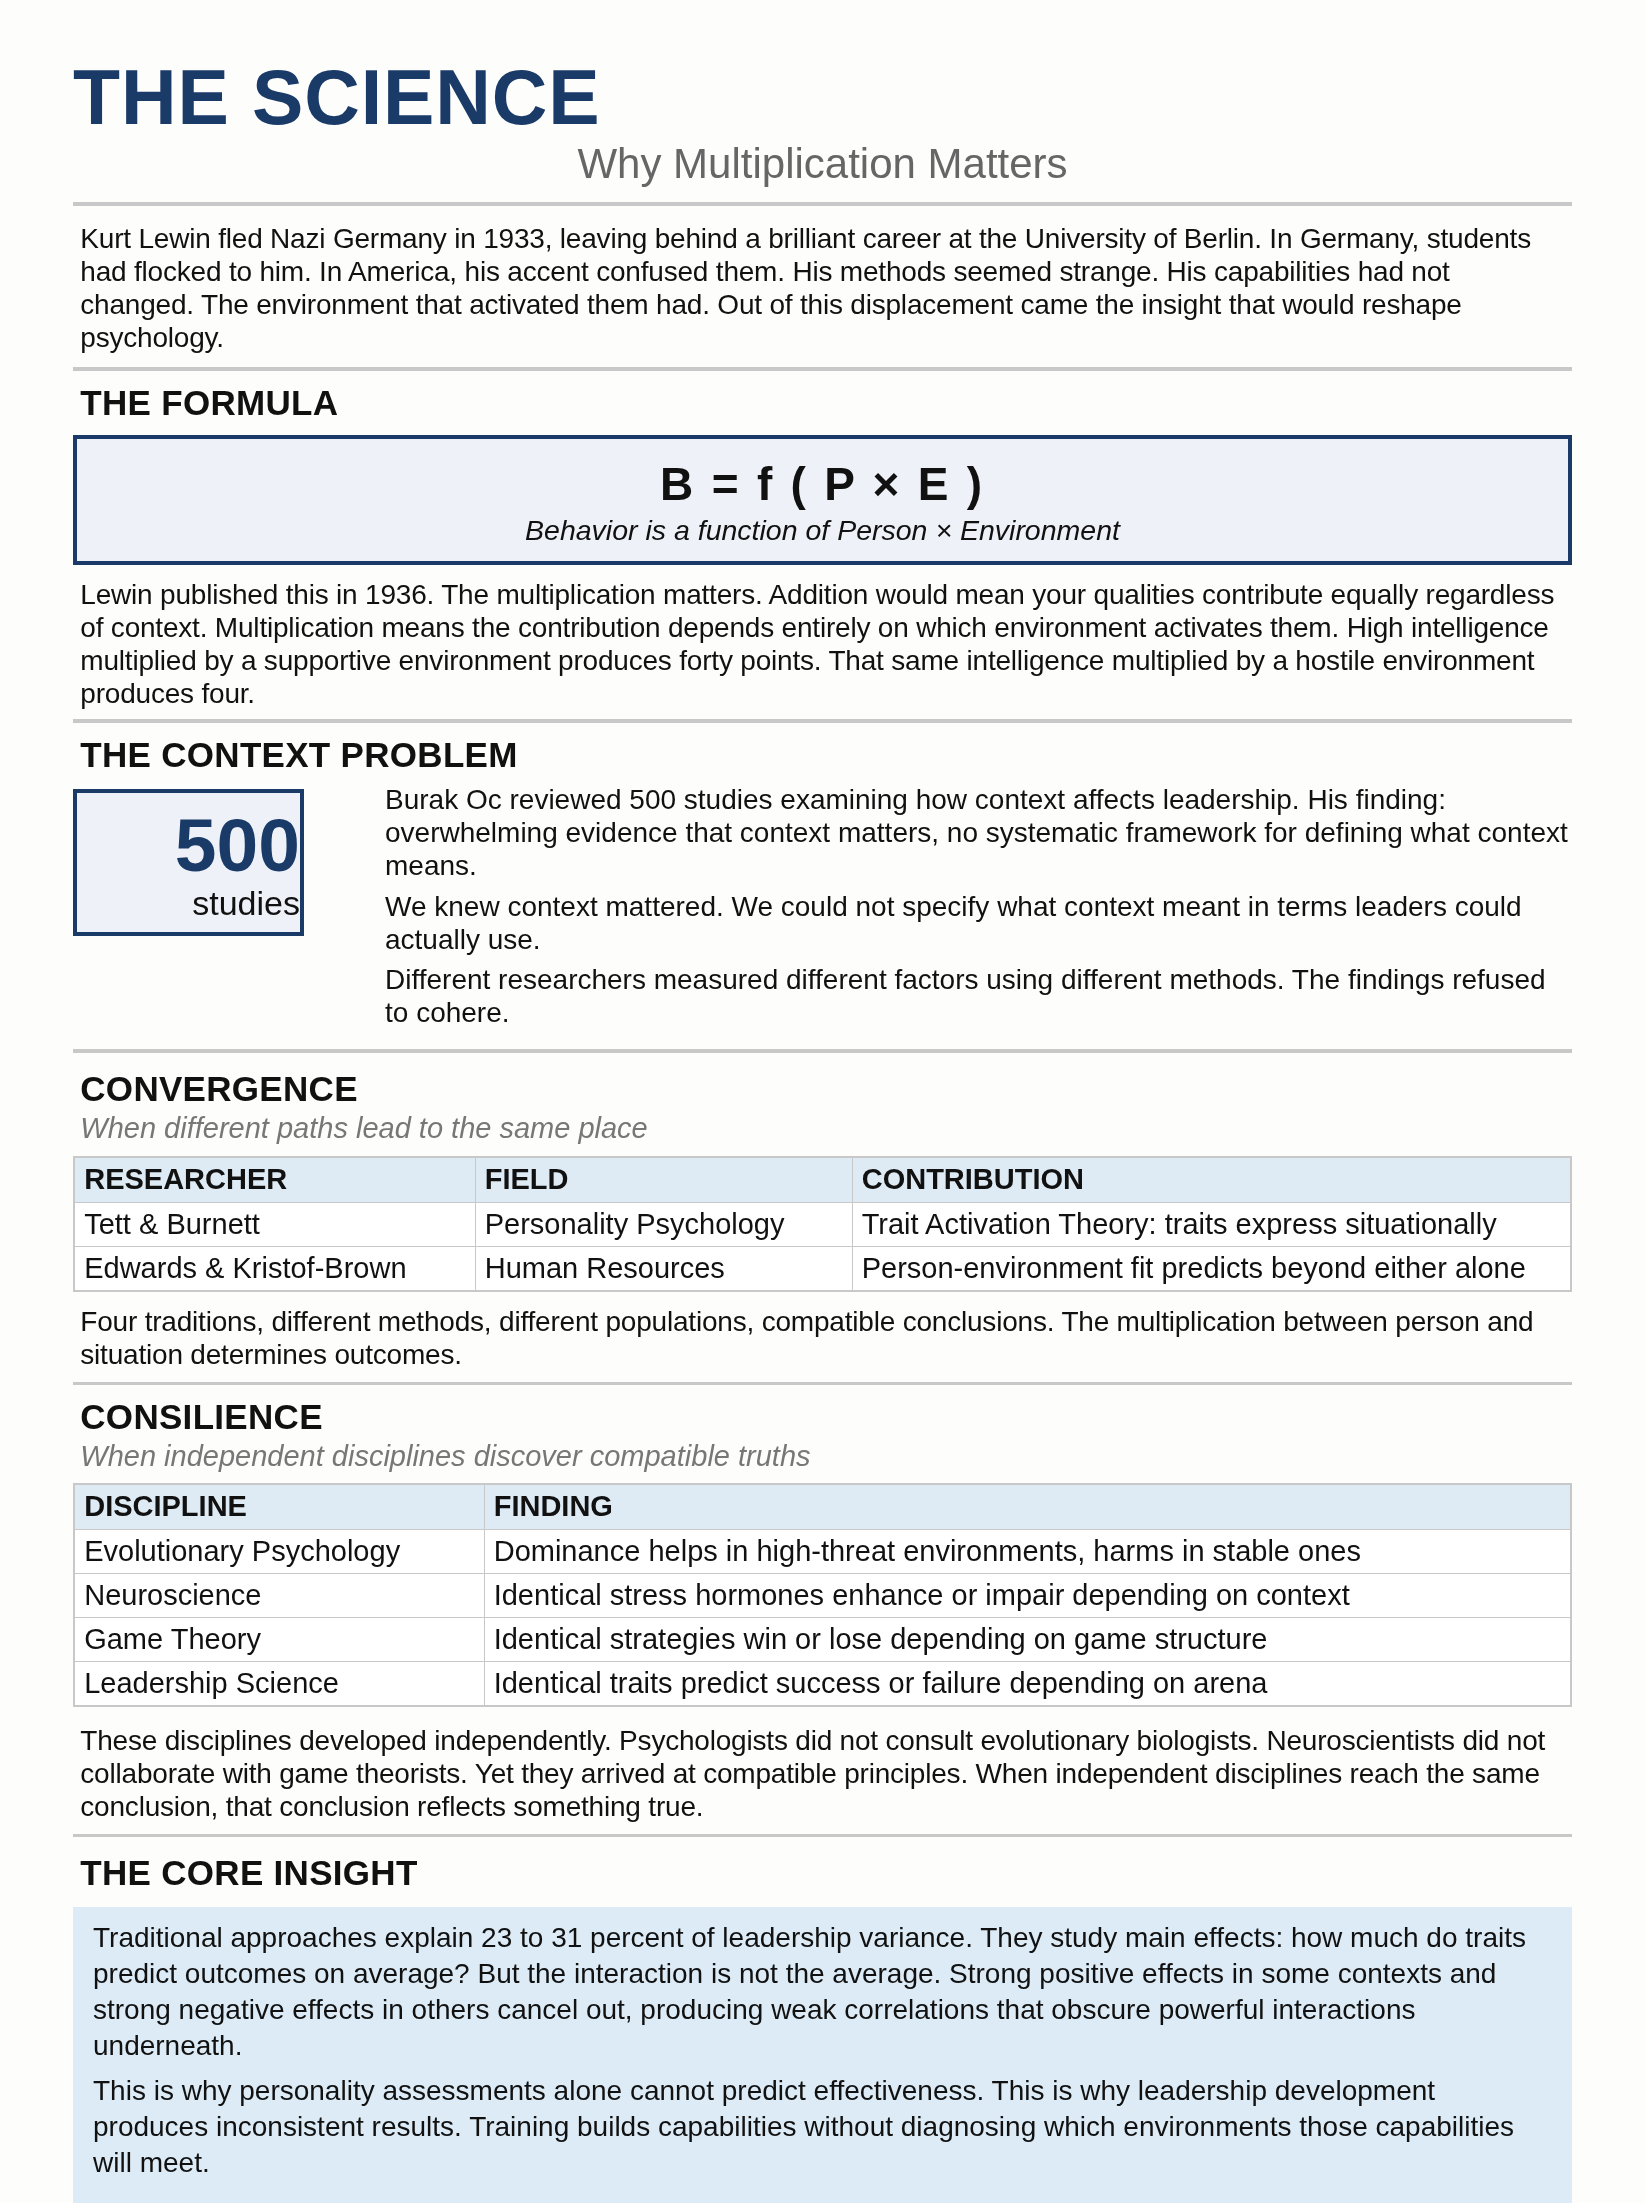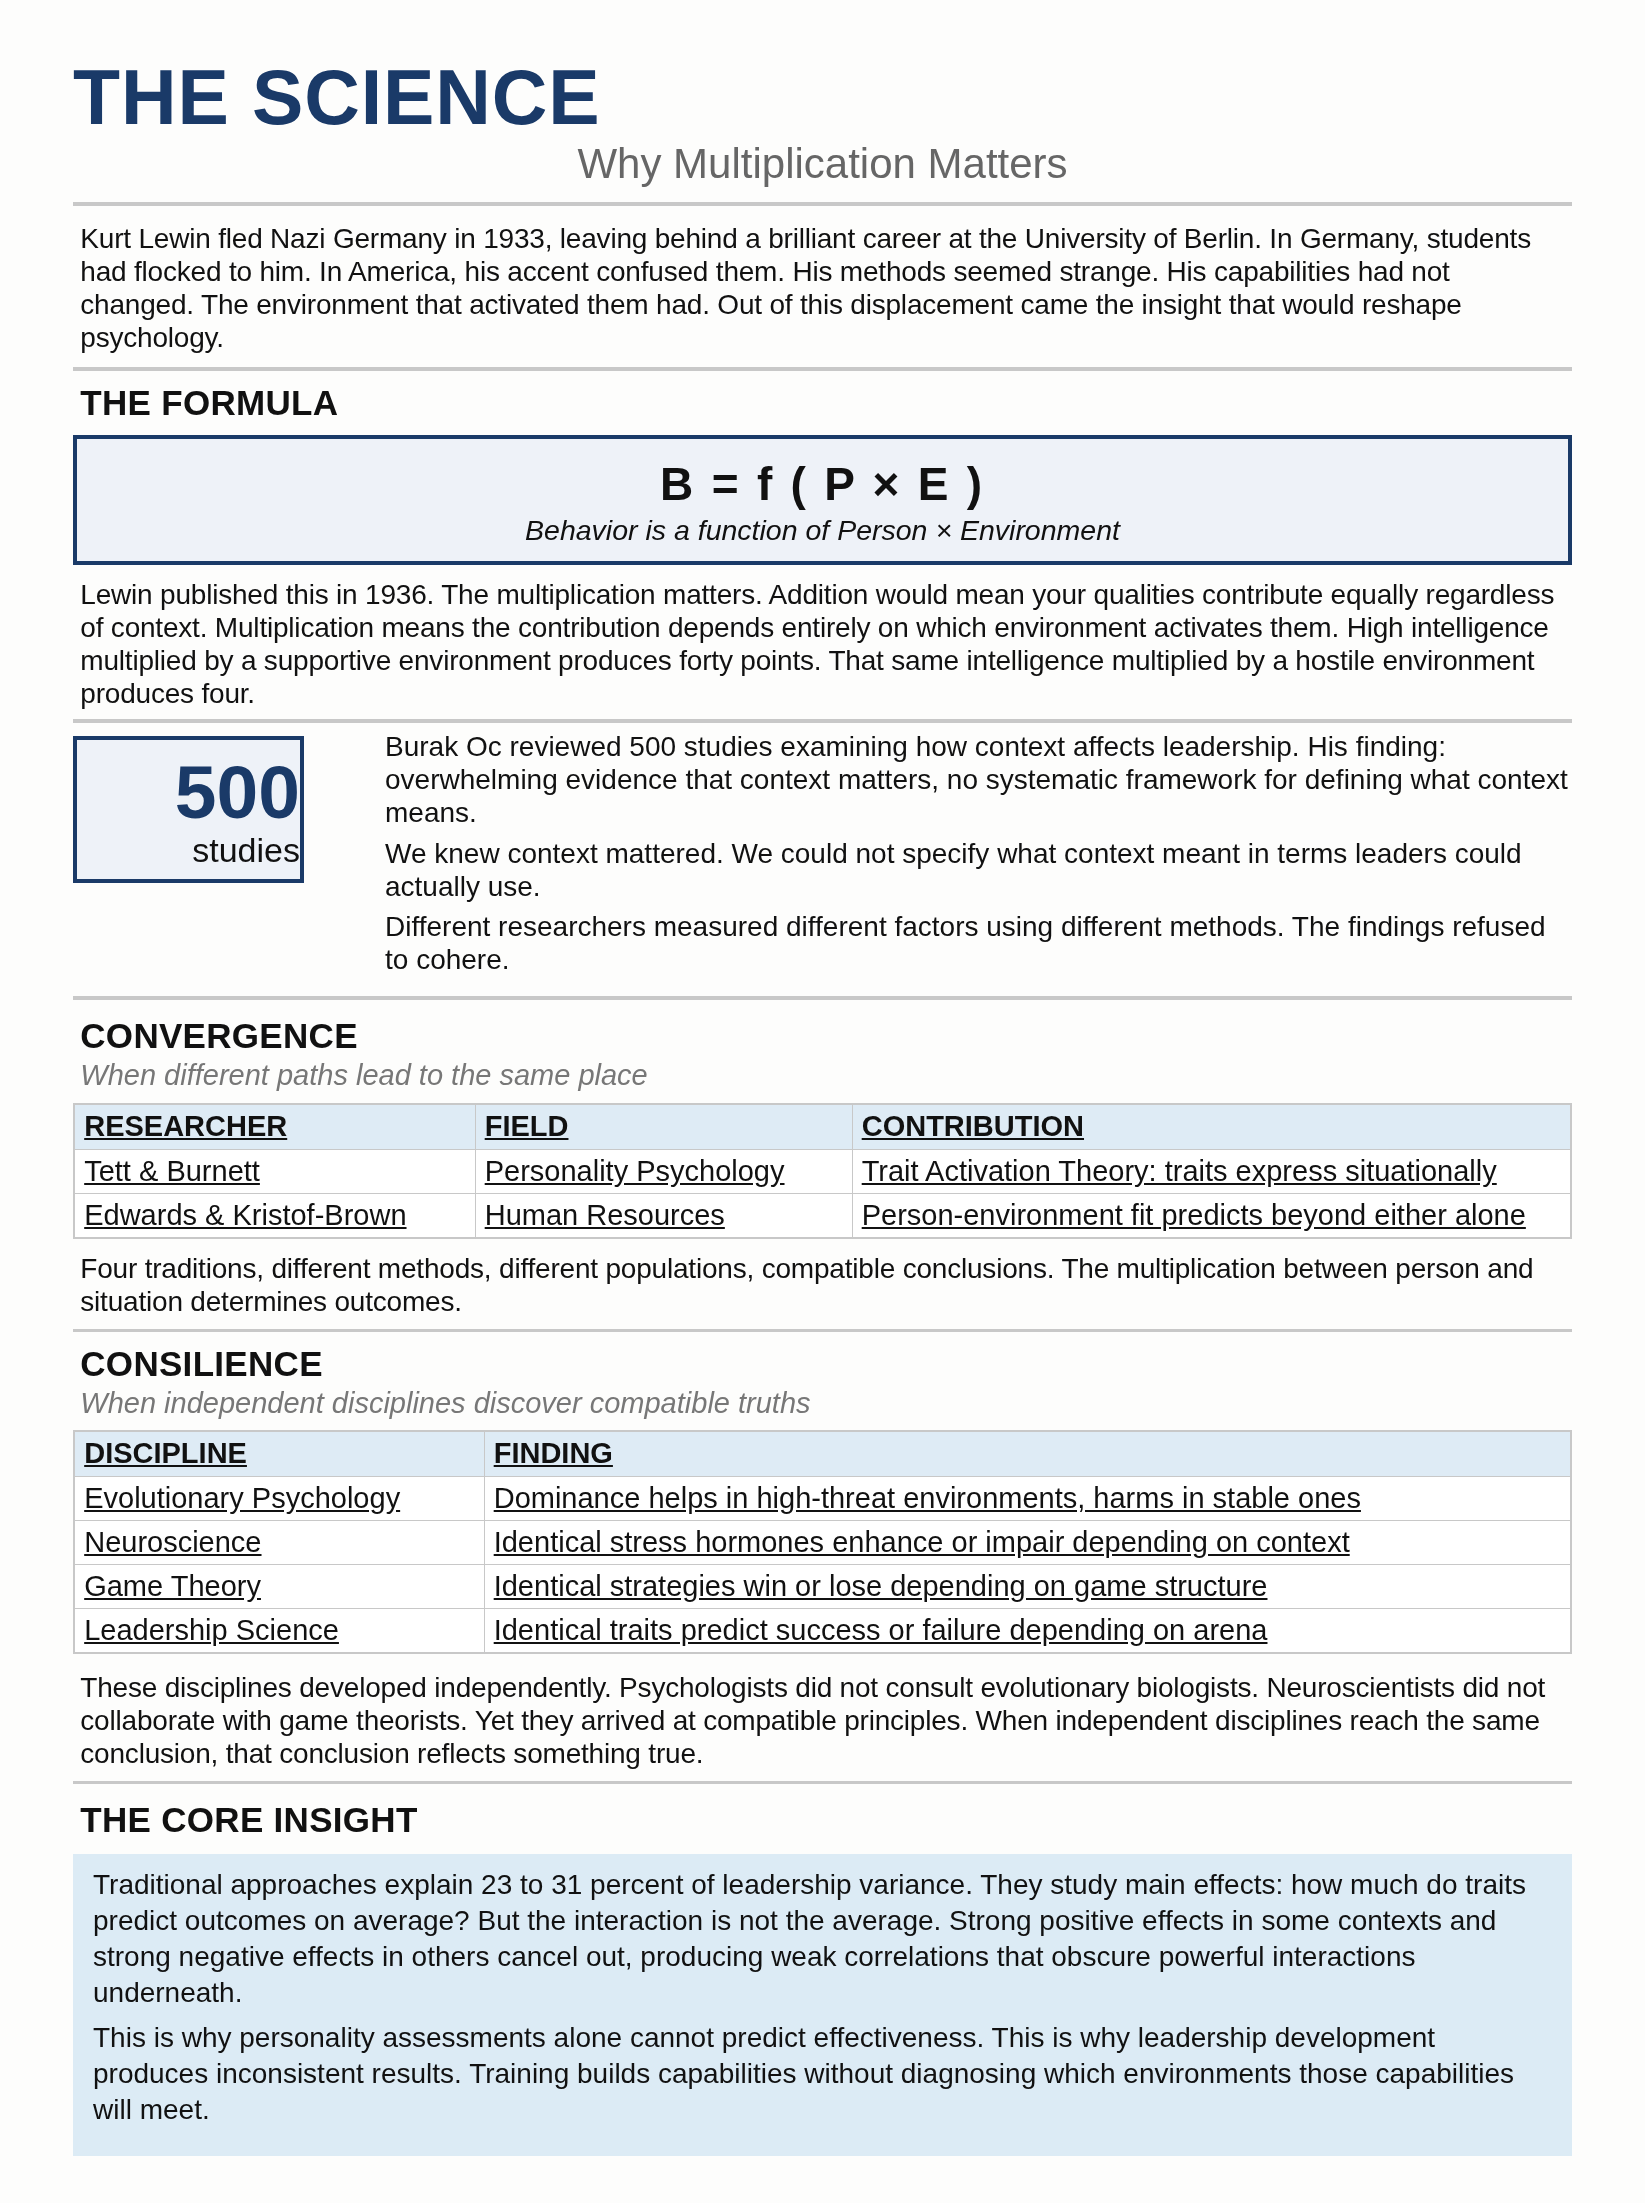"THE CONTEXT PROBLEM" h2 { html: none -> <h2>THE CONTEXT PROBLEM</h2> }
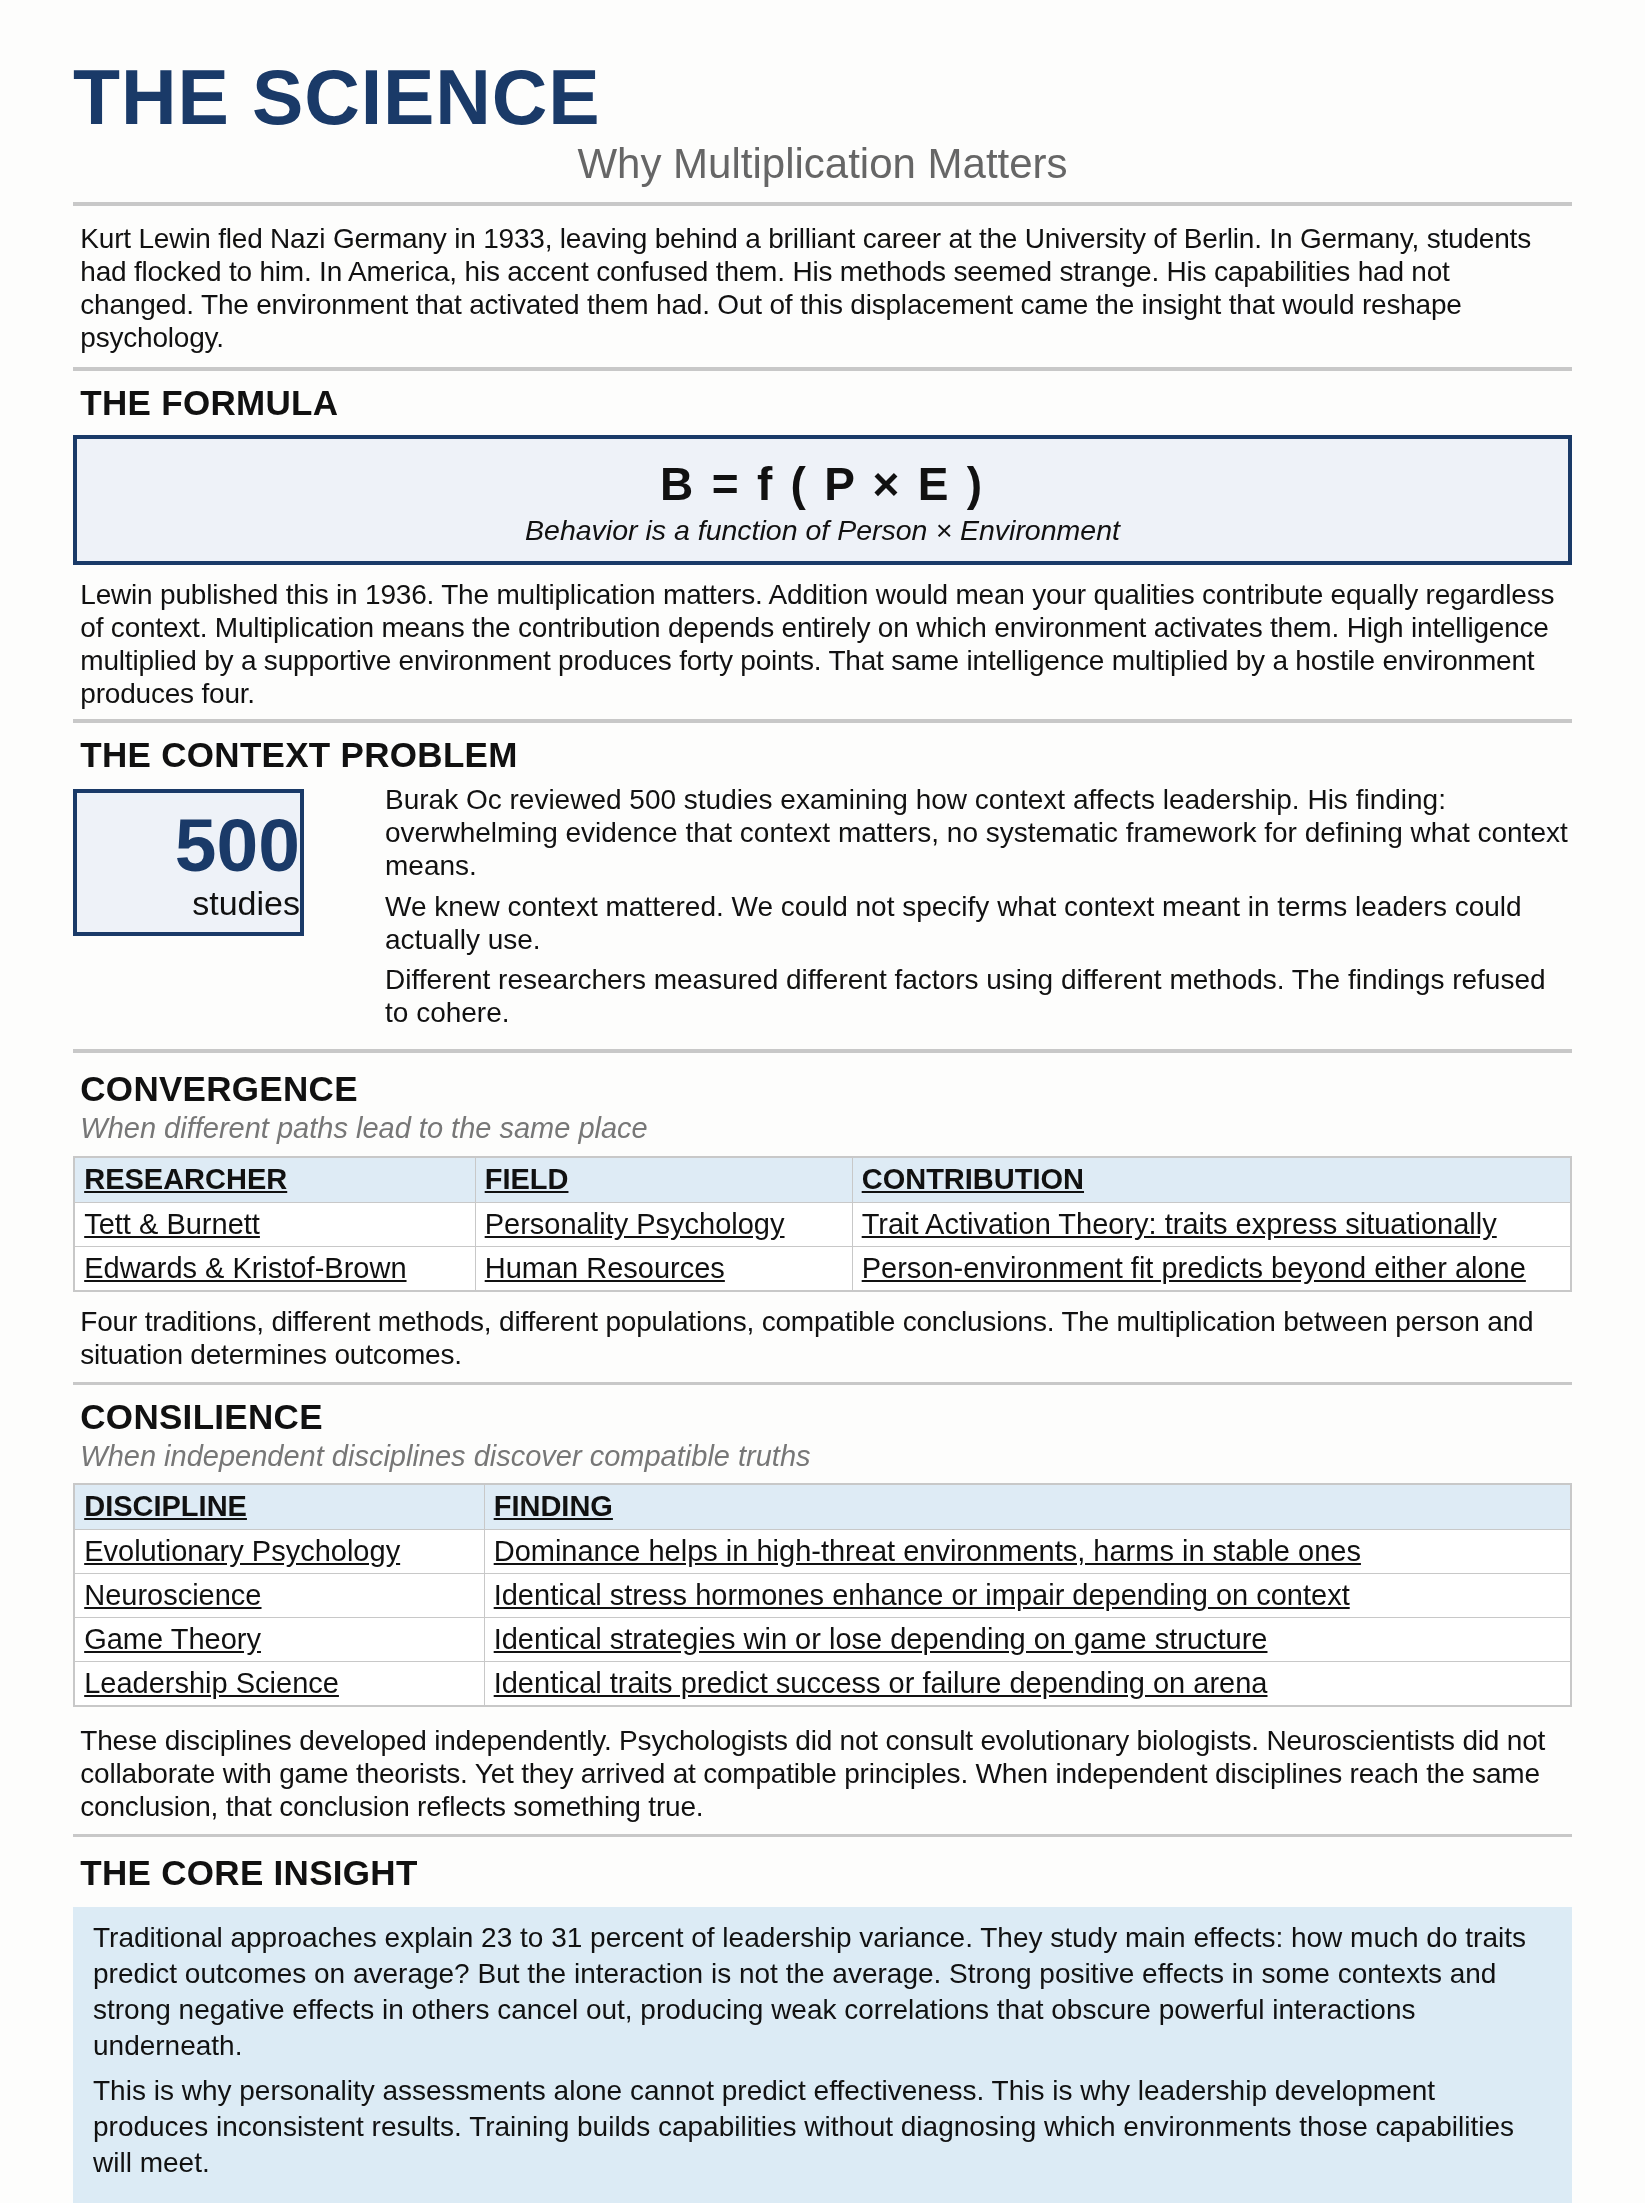"RESEARCHER" th, td { text-decoration: underline -> none }
